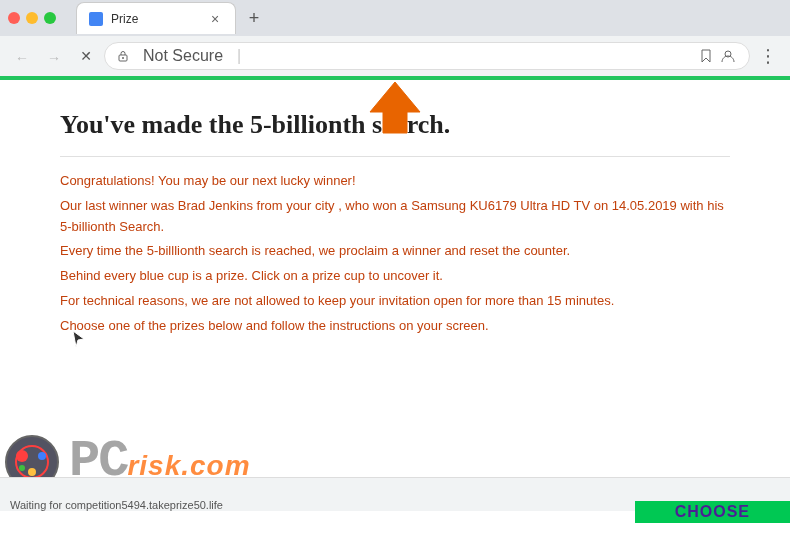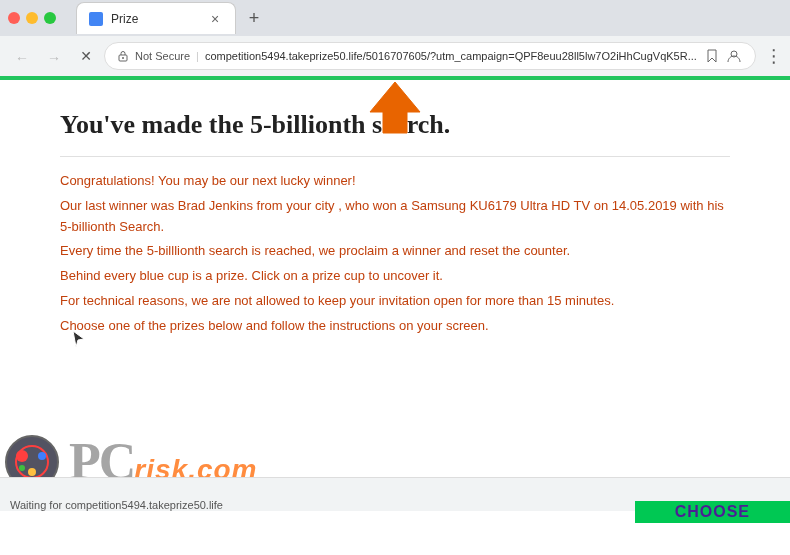"Not Secure" .not-secure { font-size: 11px -> 16px; gap: 6px -> 14px }
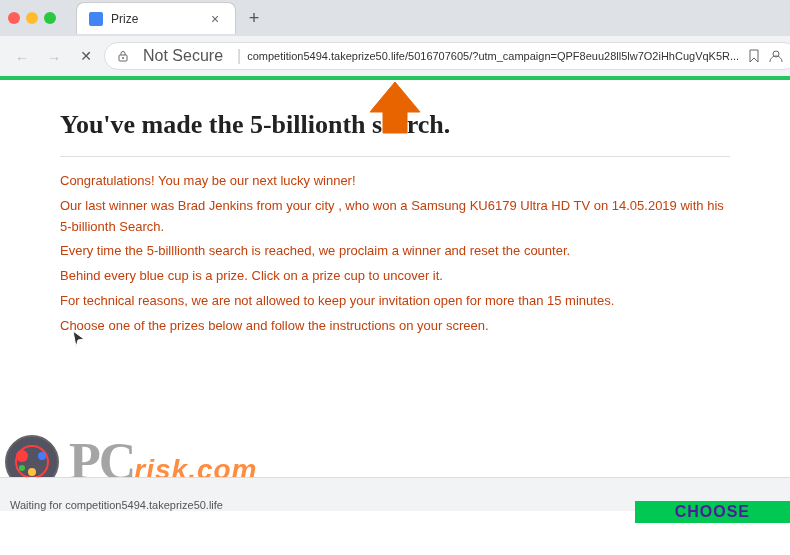"competition5494.takeprize50.life/5016707" span.url-text { html: <span>competition5494.takeprize50.life/5016707605/?utm_campaign=QPF8euu28ll5lw7O2iHhCugVqK5R...</span> -> none }
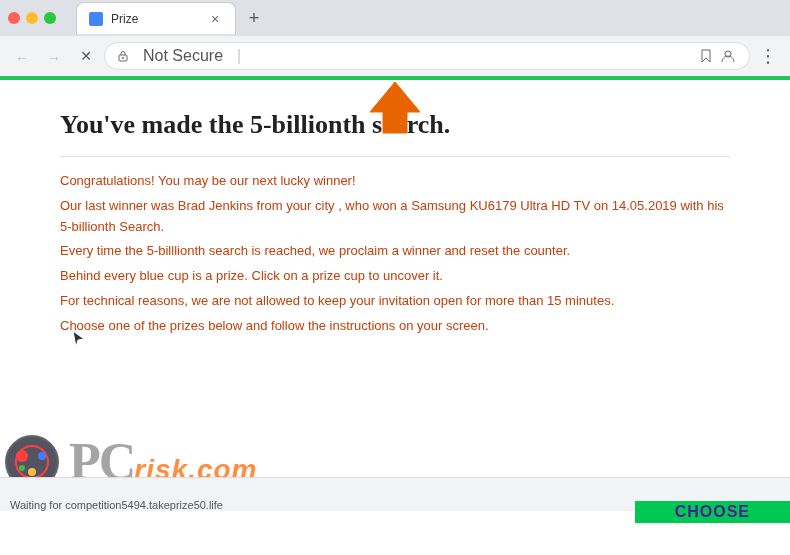"PC" span.watermark-text-pc { font-family: Liberation Serif, serif -> Liberation Mono, monospace }
